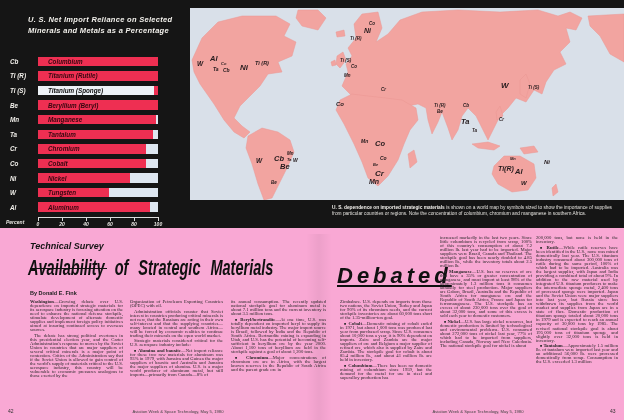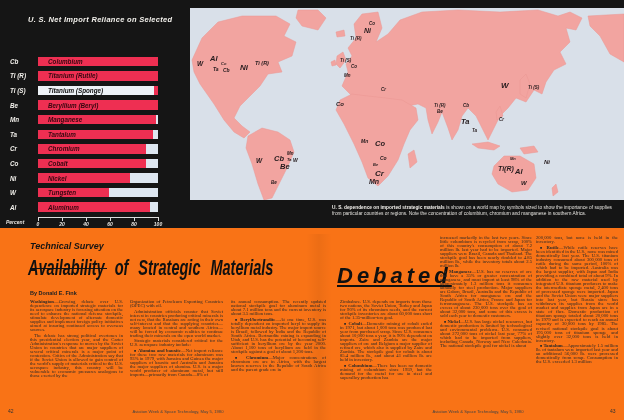"U. S. Net Import Reliance" .page { background: #f97316 -> #f9a8d4 }
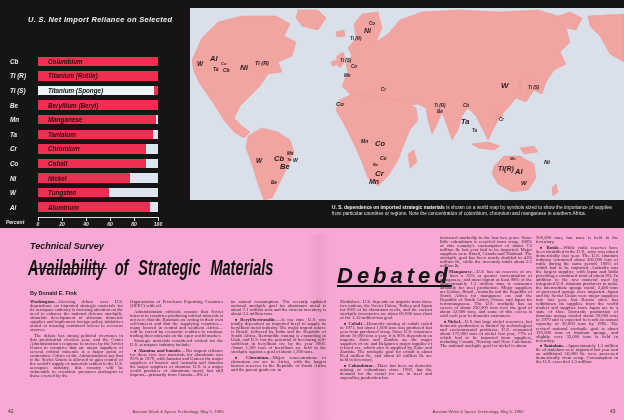"Minerals and Metals as a" div { html: none -> <div>Minerals and Metals as a Percentage</div> }
